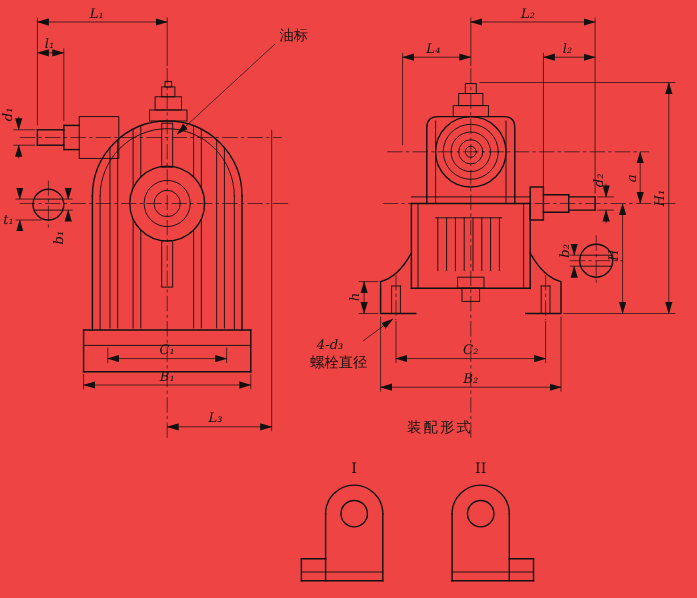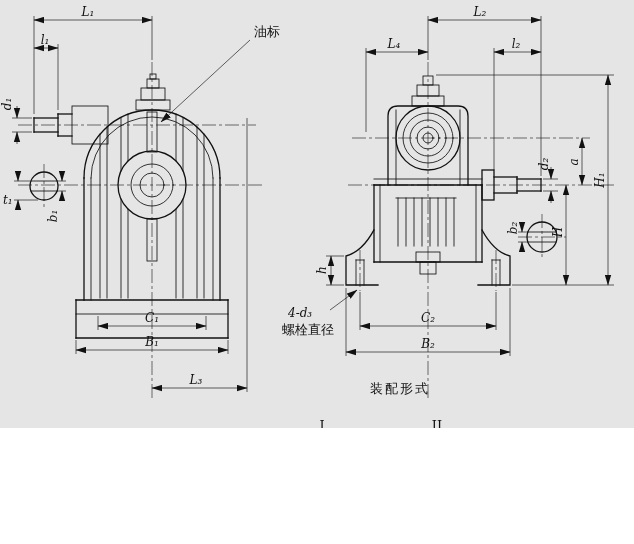"L₁" .page { background: #e5e5e5 -> #ef4444; height: 428px -> 544px }
